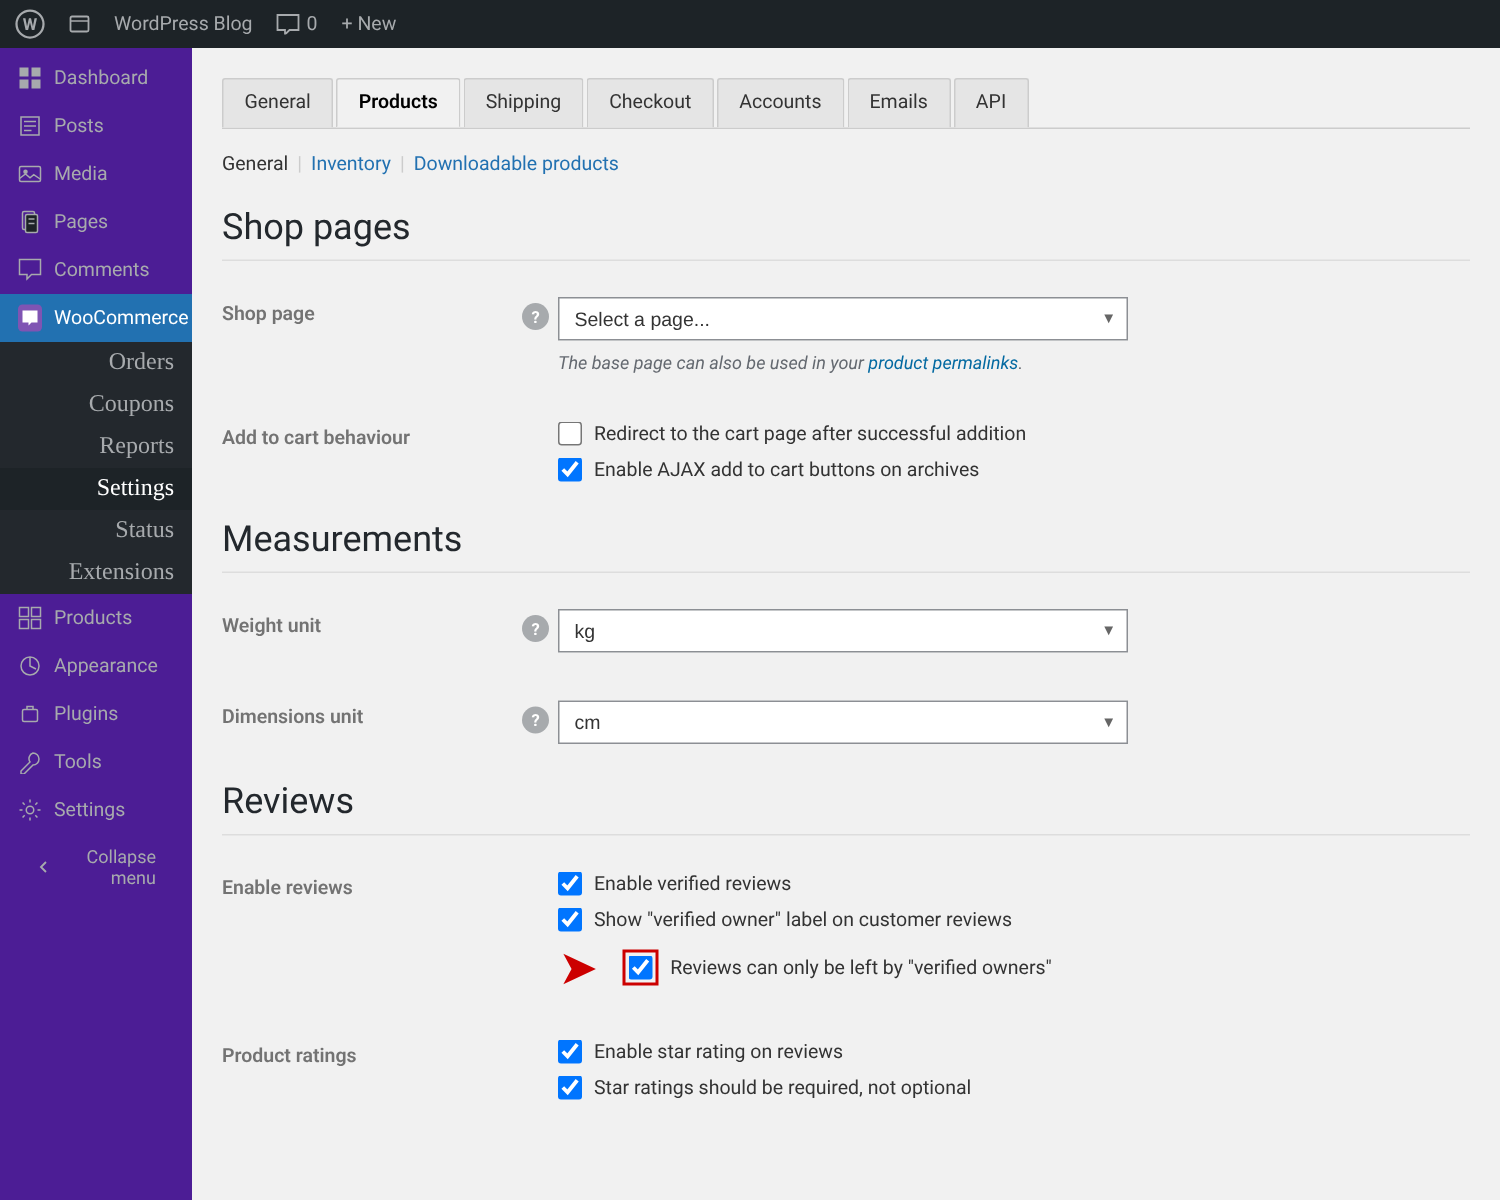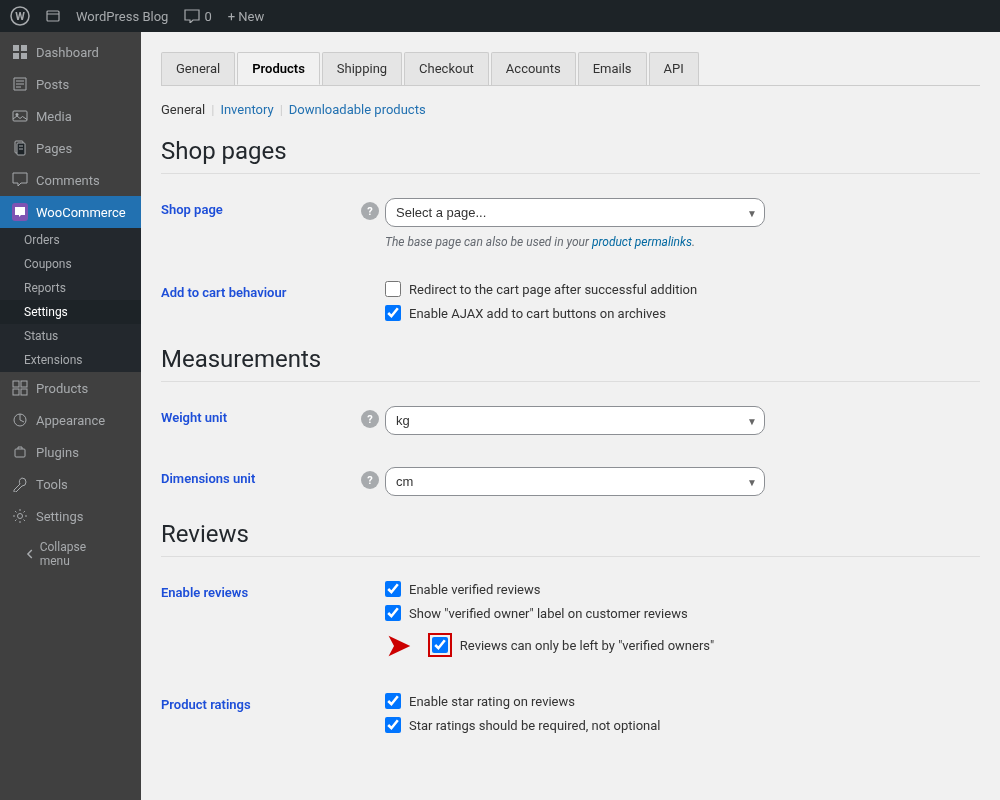"Dashboard" .sidebar { background: #404040 -> #4c1d95; text-align: none -> right; width: 141px -> 128px }
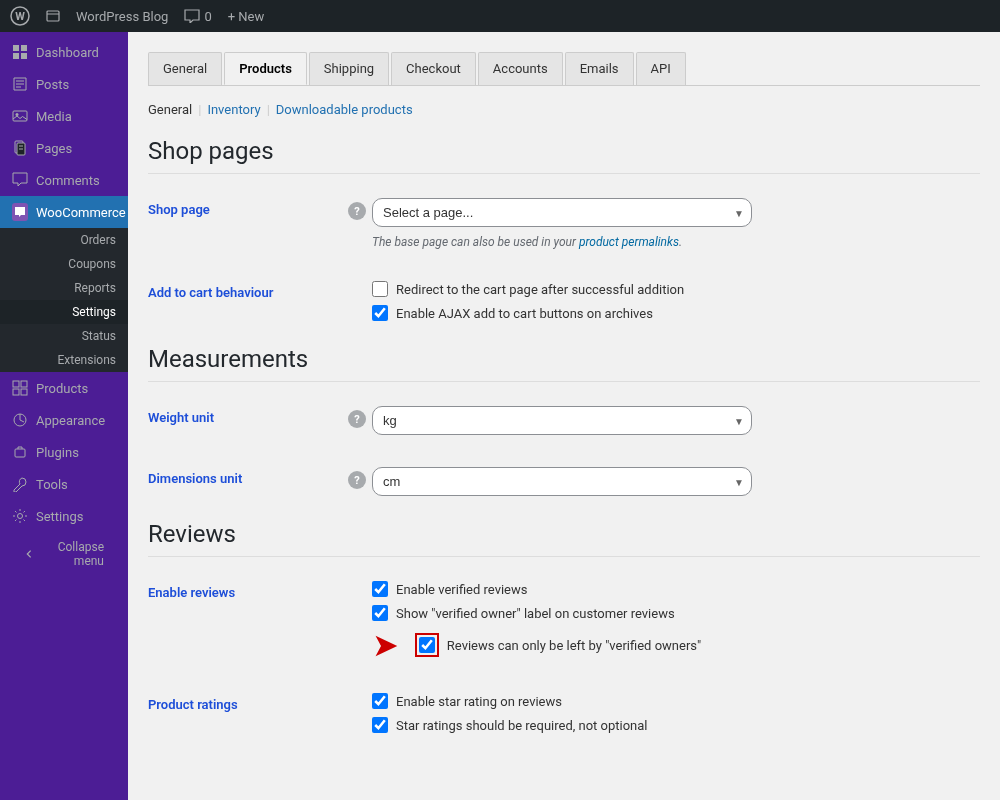"Shop page" .form-row-label { color: #1d4ed8 -> #737373 }
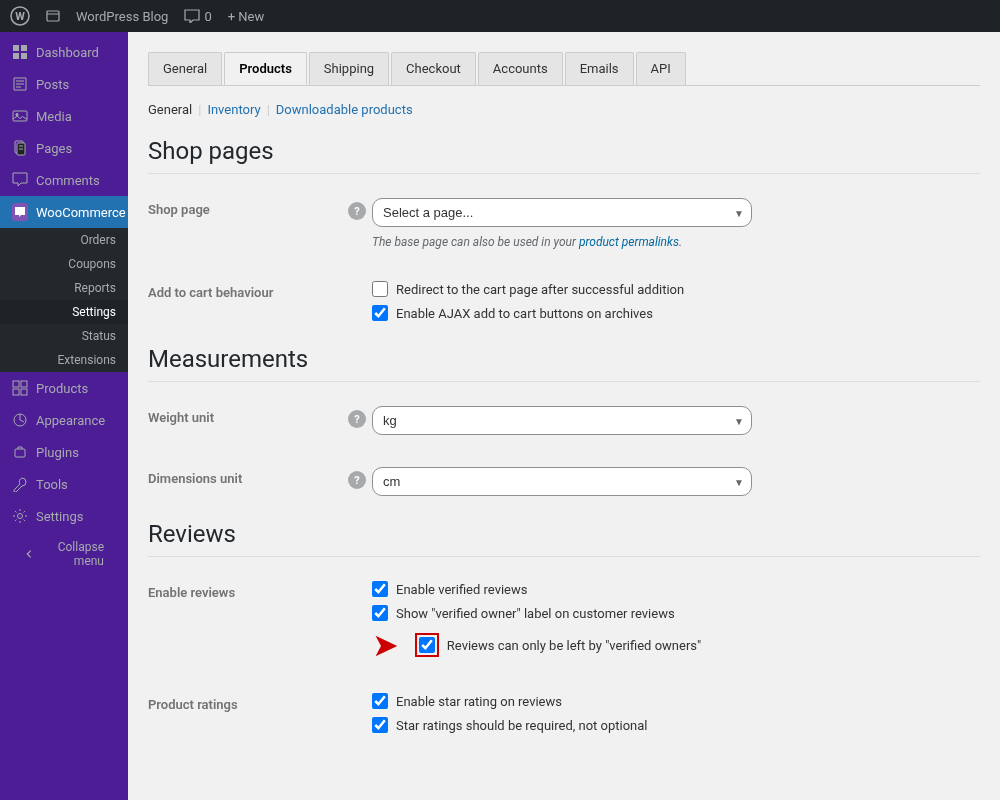"Select a page..." .select-wrap select { border-radius: 10px -> 0 }
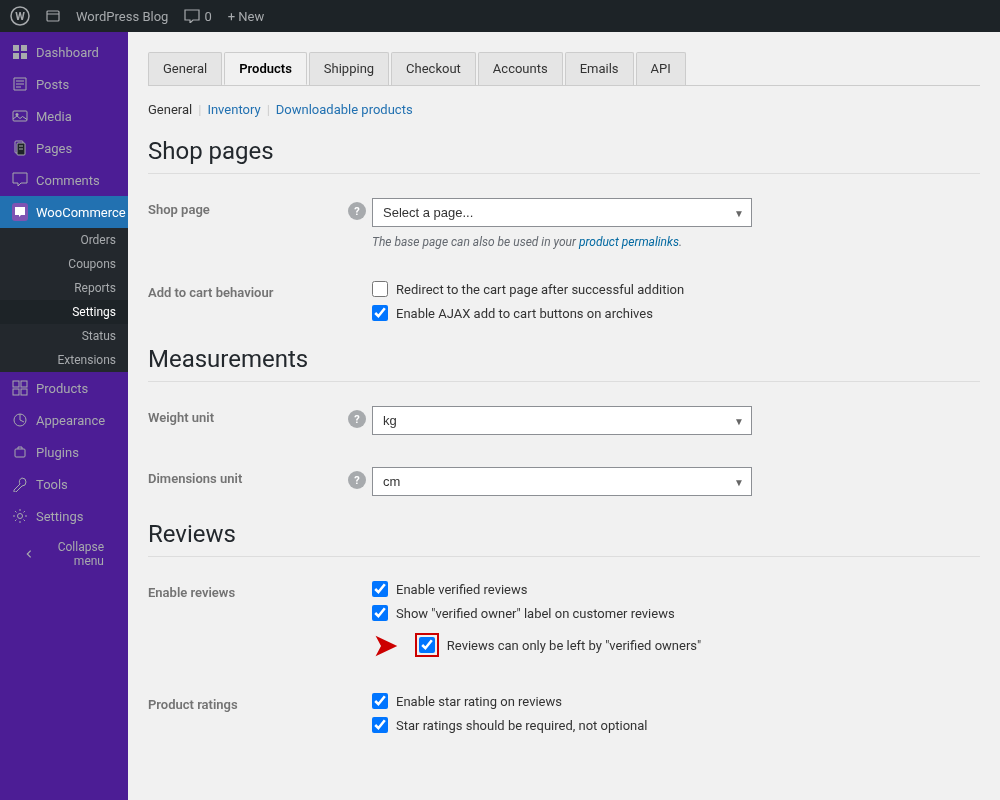"Orders" .sidebar-submenu .sidebar-sub-item { font-family: none -> Liberation Serif, serif; font-size: 12px -> 16px }
